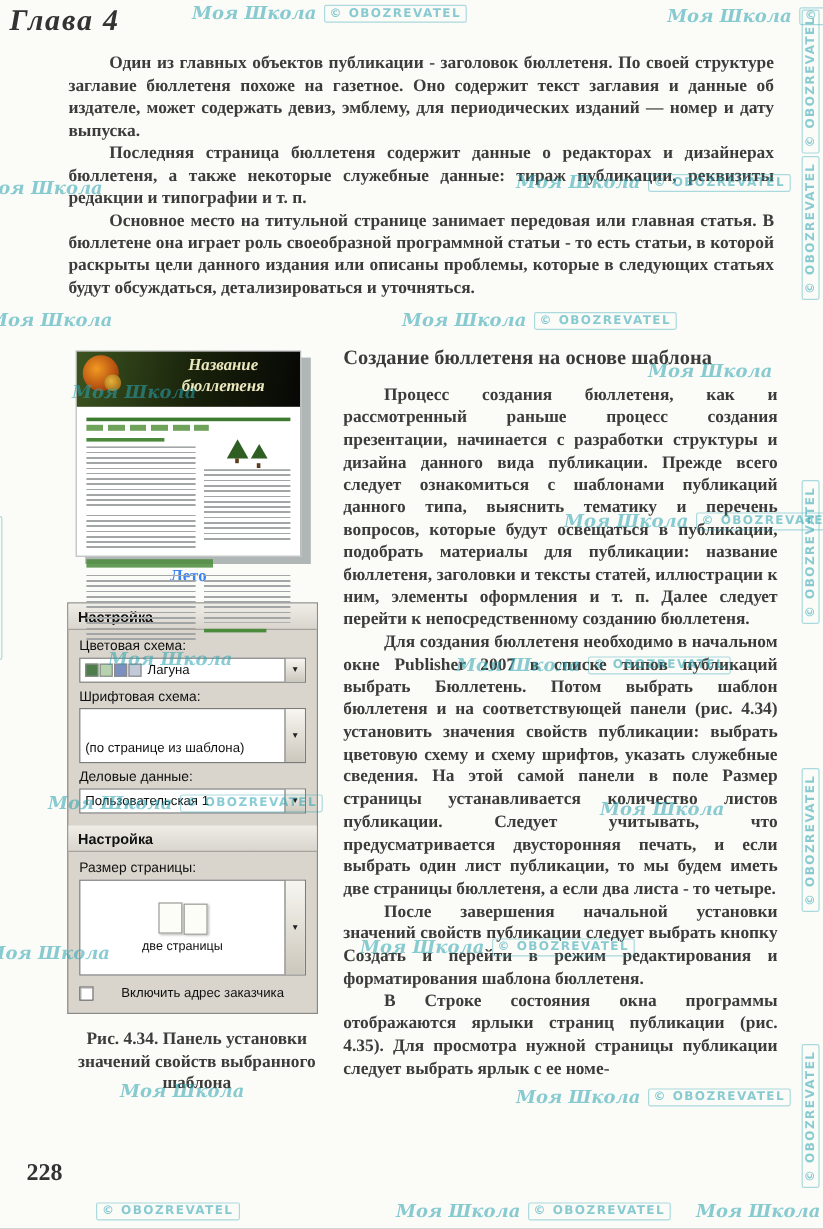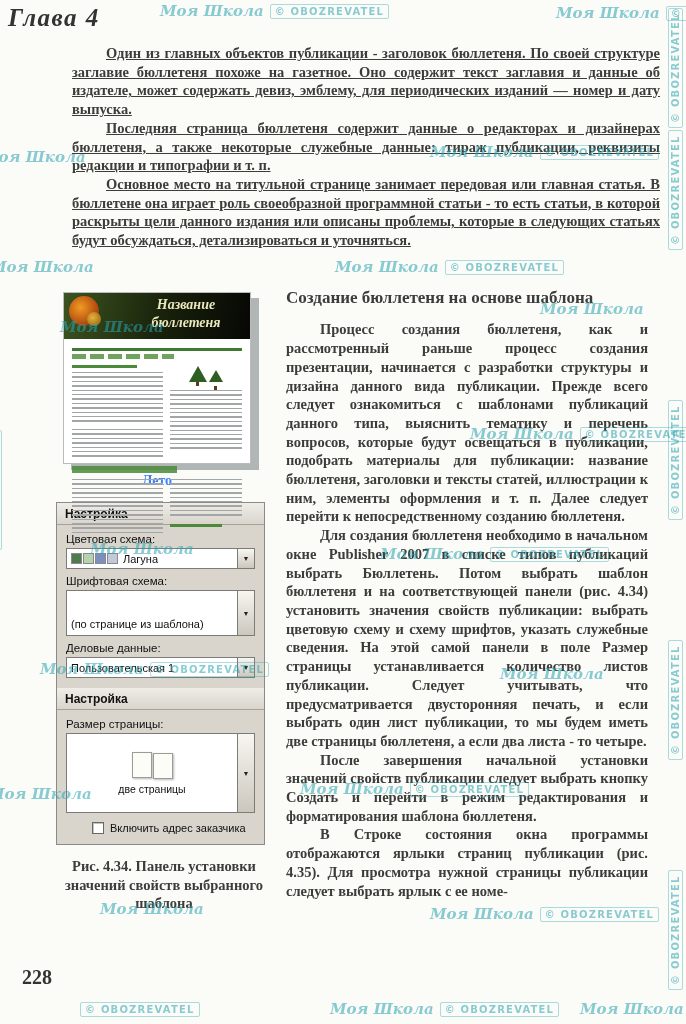"Один из главных объектов публикации" #intro { left: 72px -> 57px; text-decoration: underline -> none }
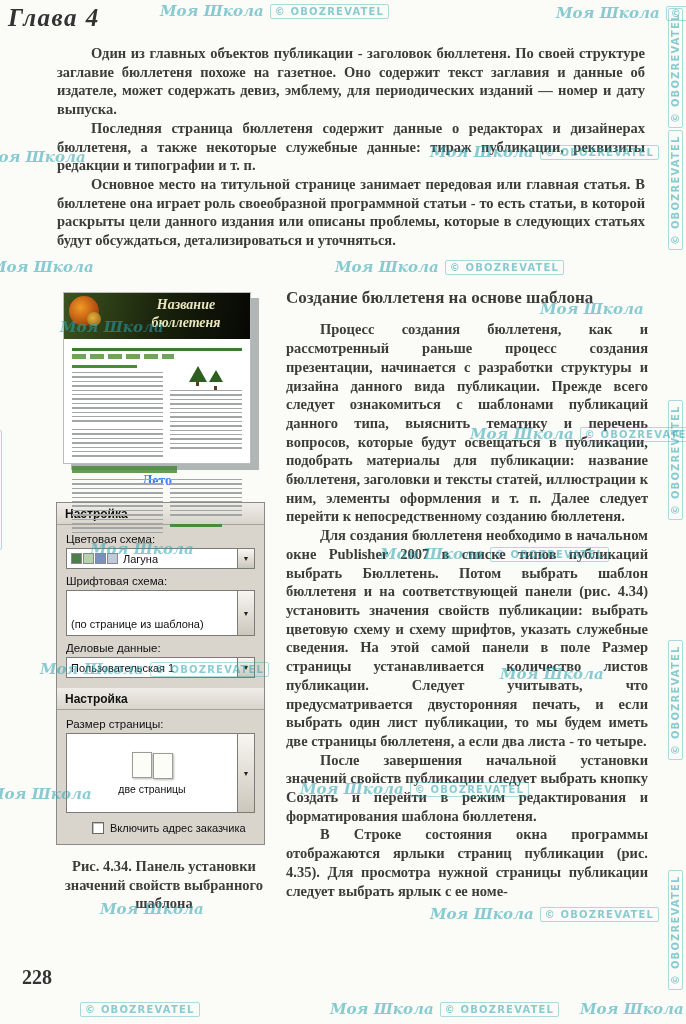"Включить адрес заказчика" .checkbox-row { gap: 6px -> 23px; margin-left: 26px -> none }
